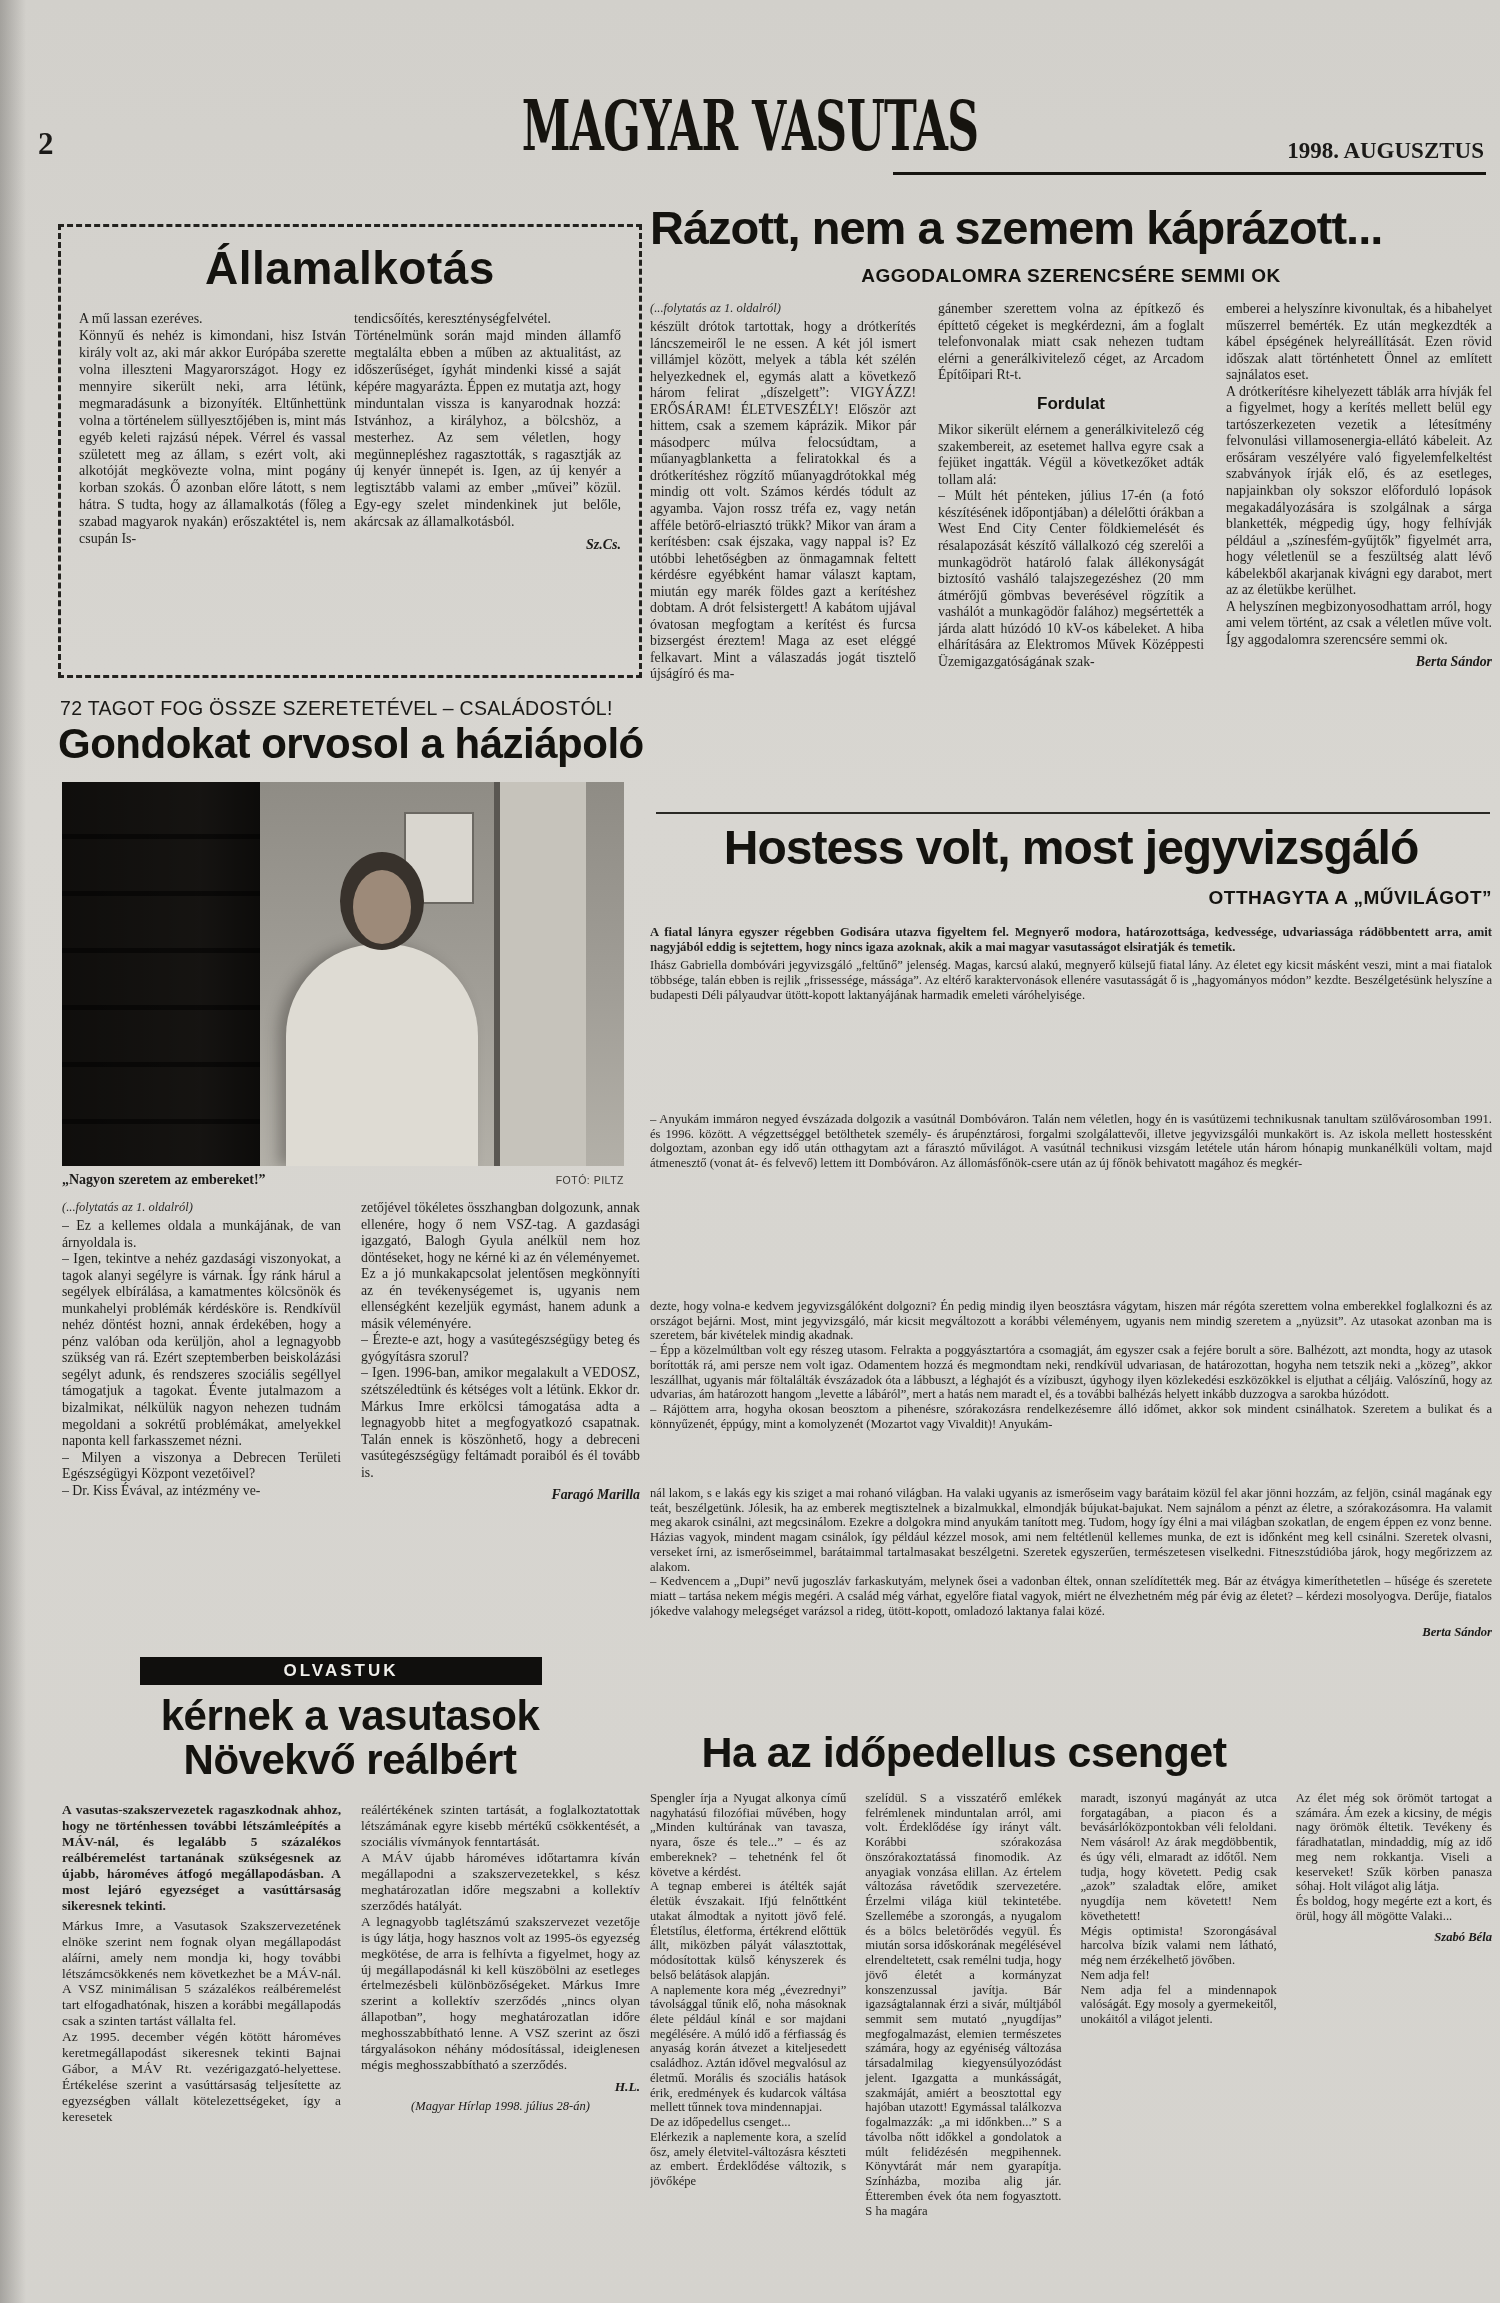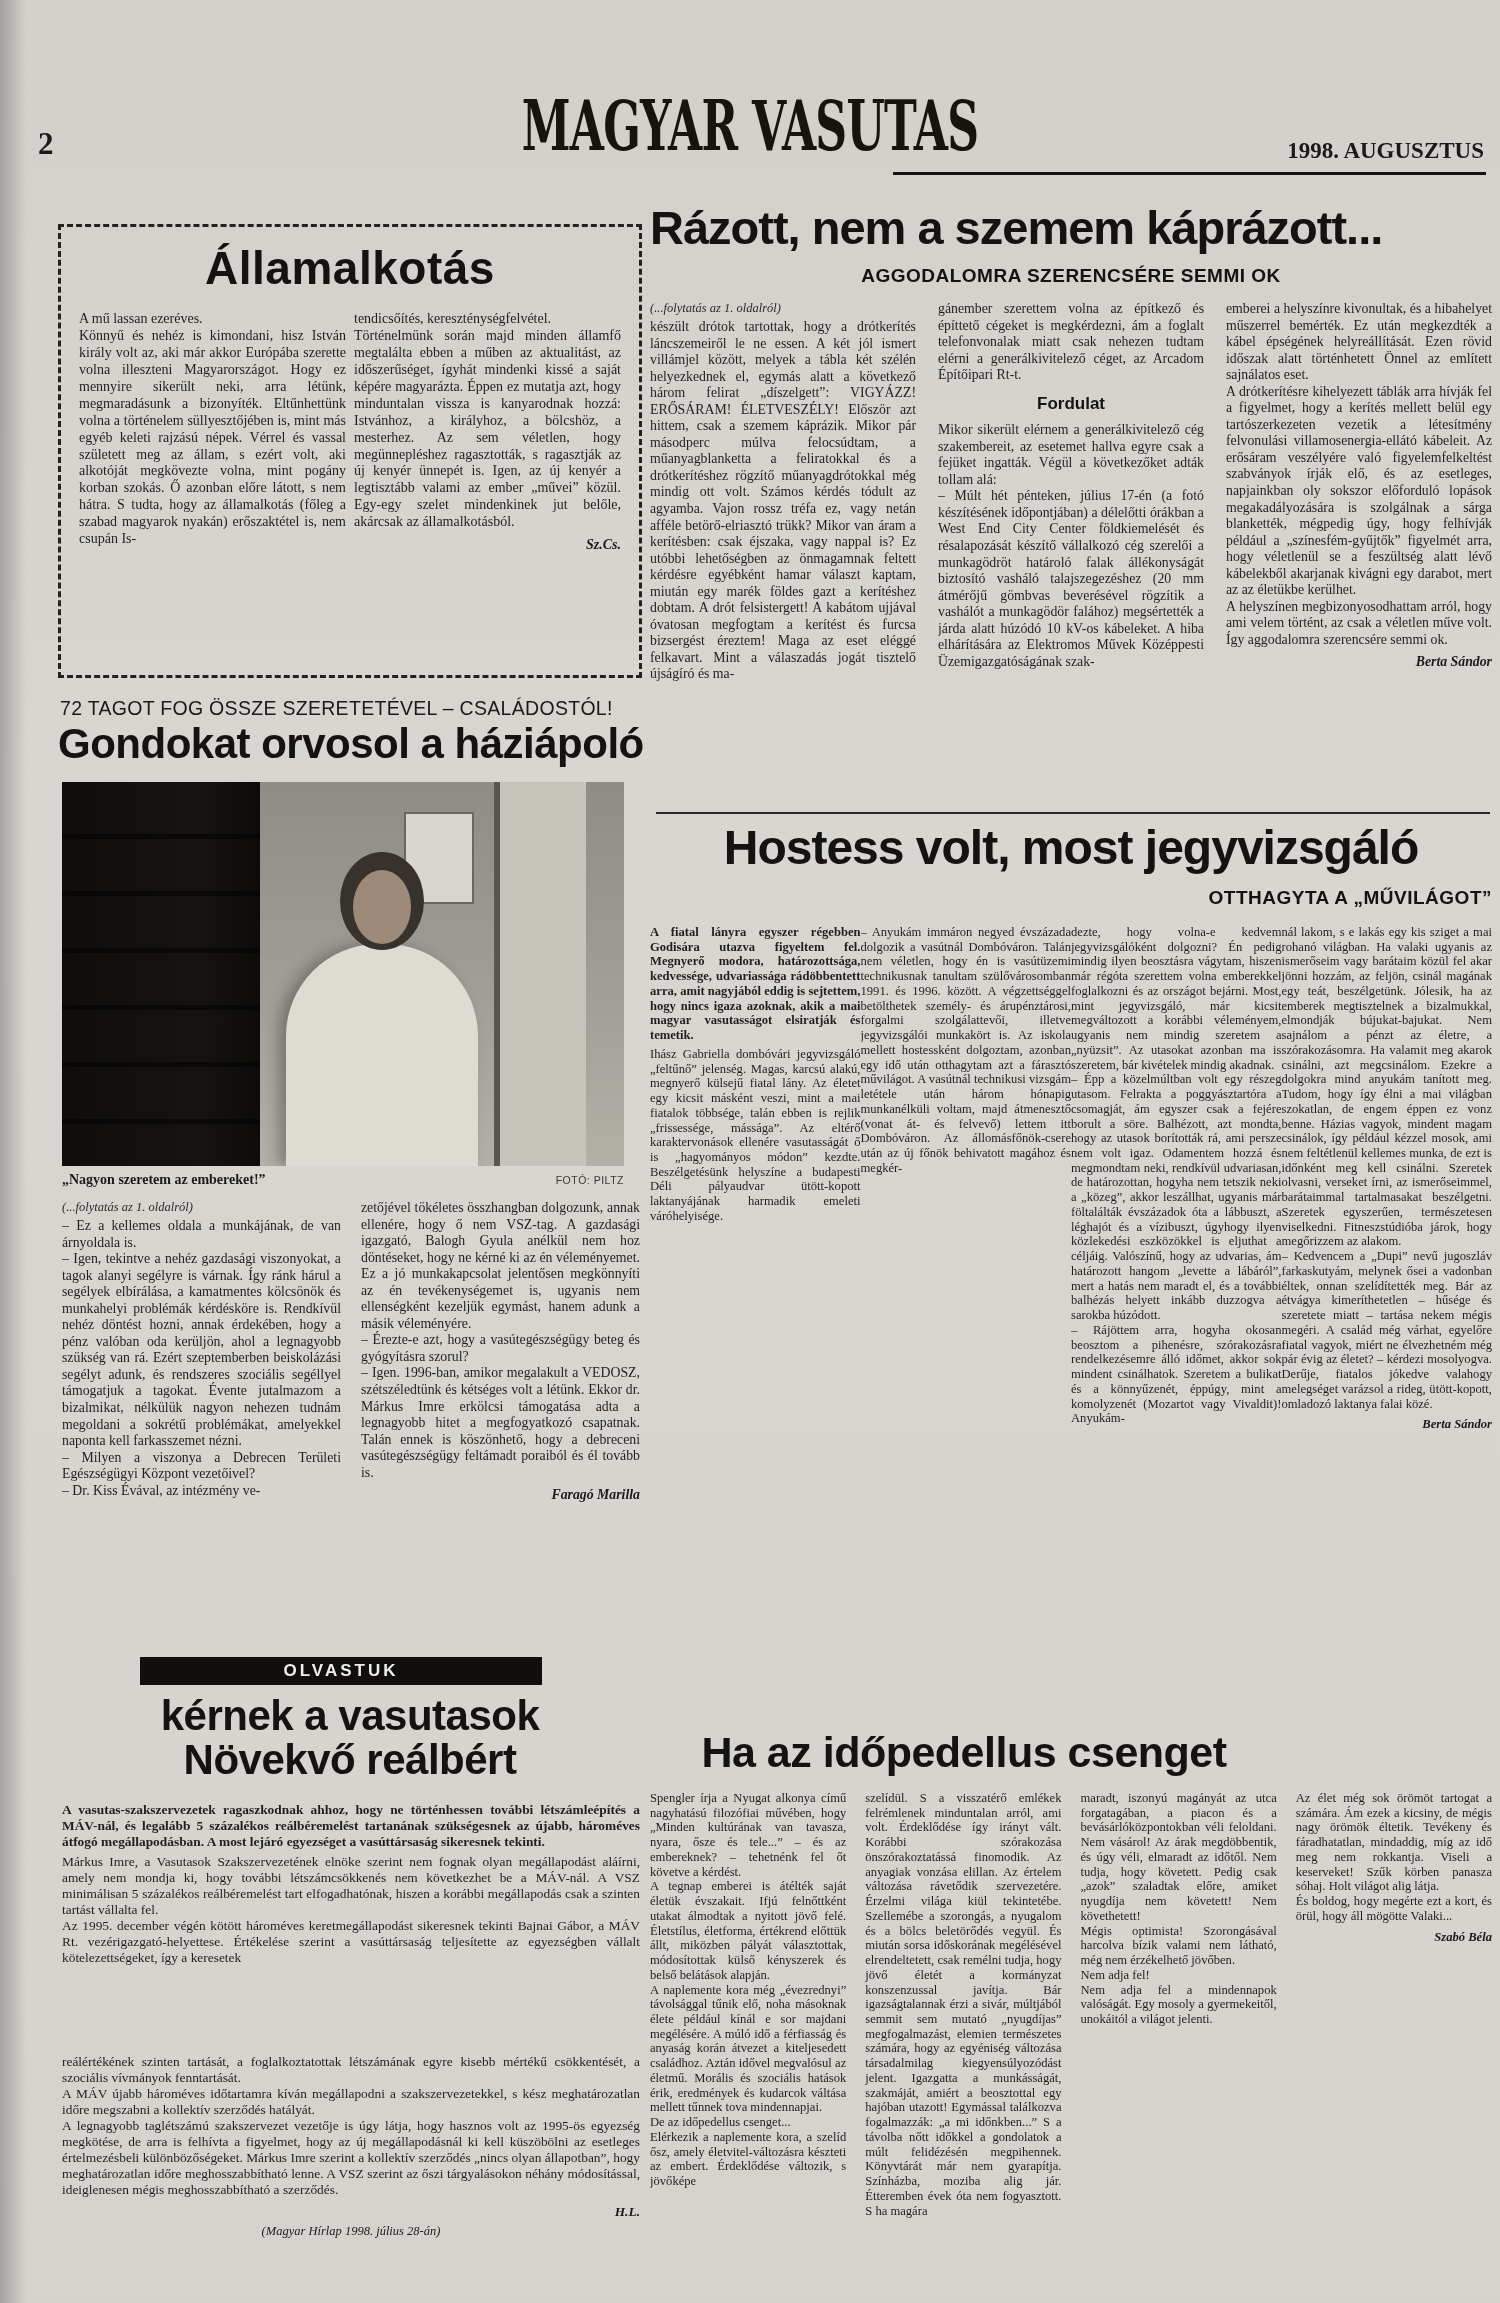"A fiatal lányra egyszer régebben" .hostess-cols { flex-direction: none -> column }
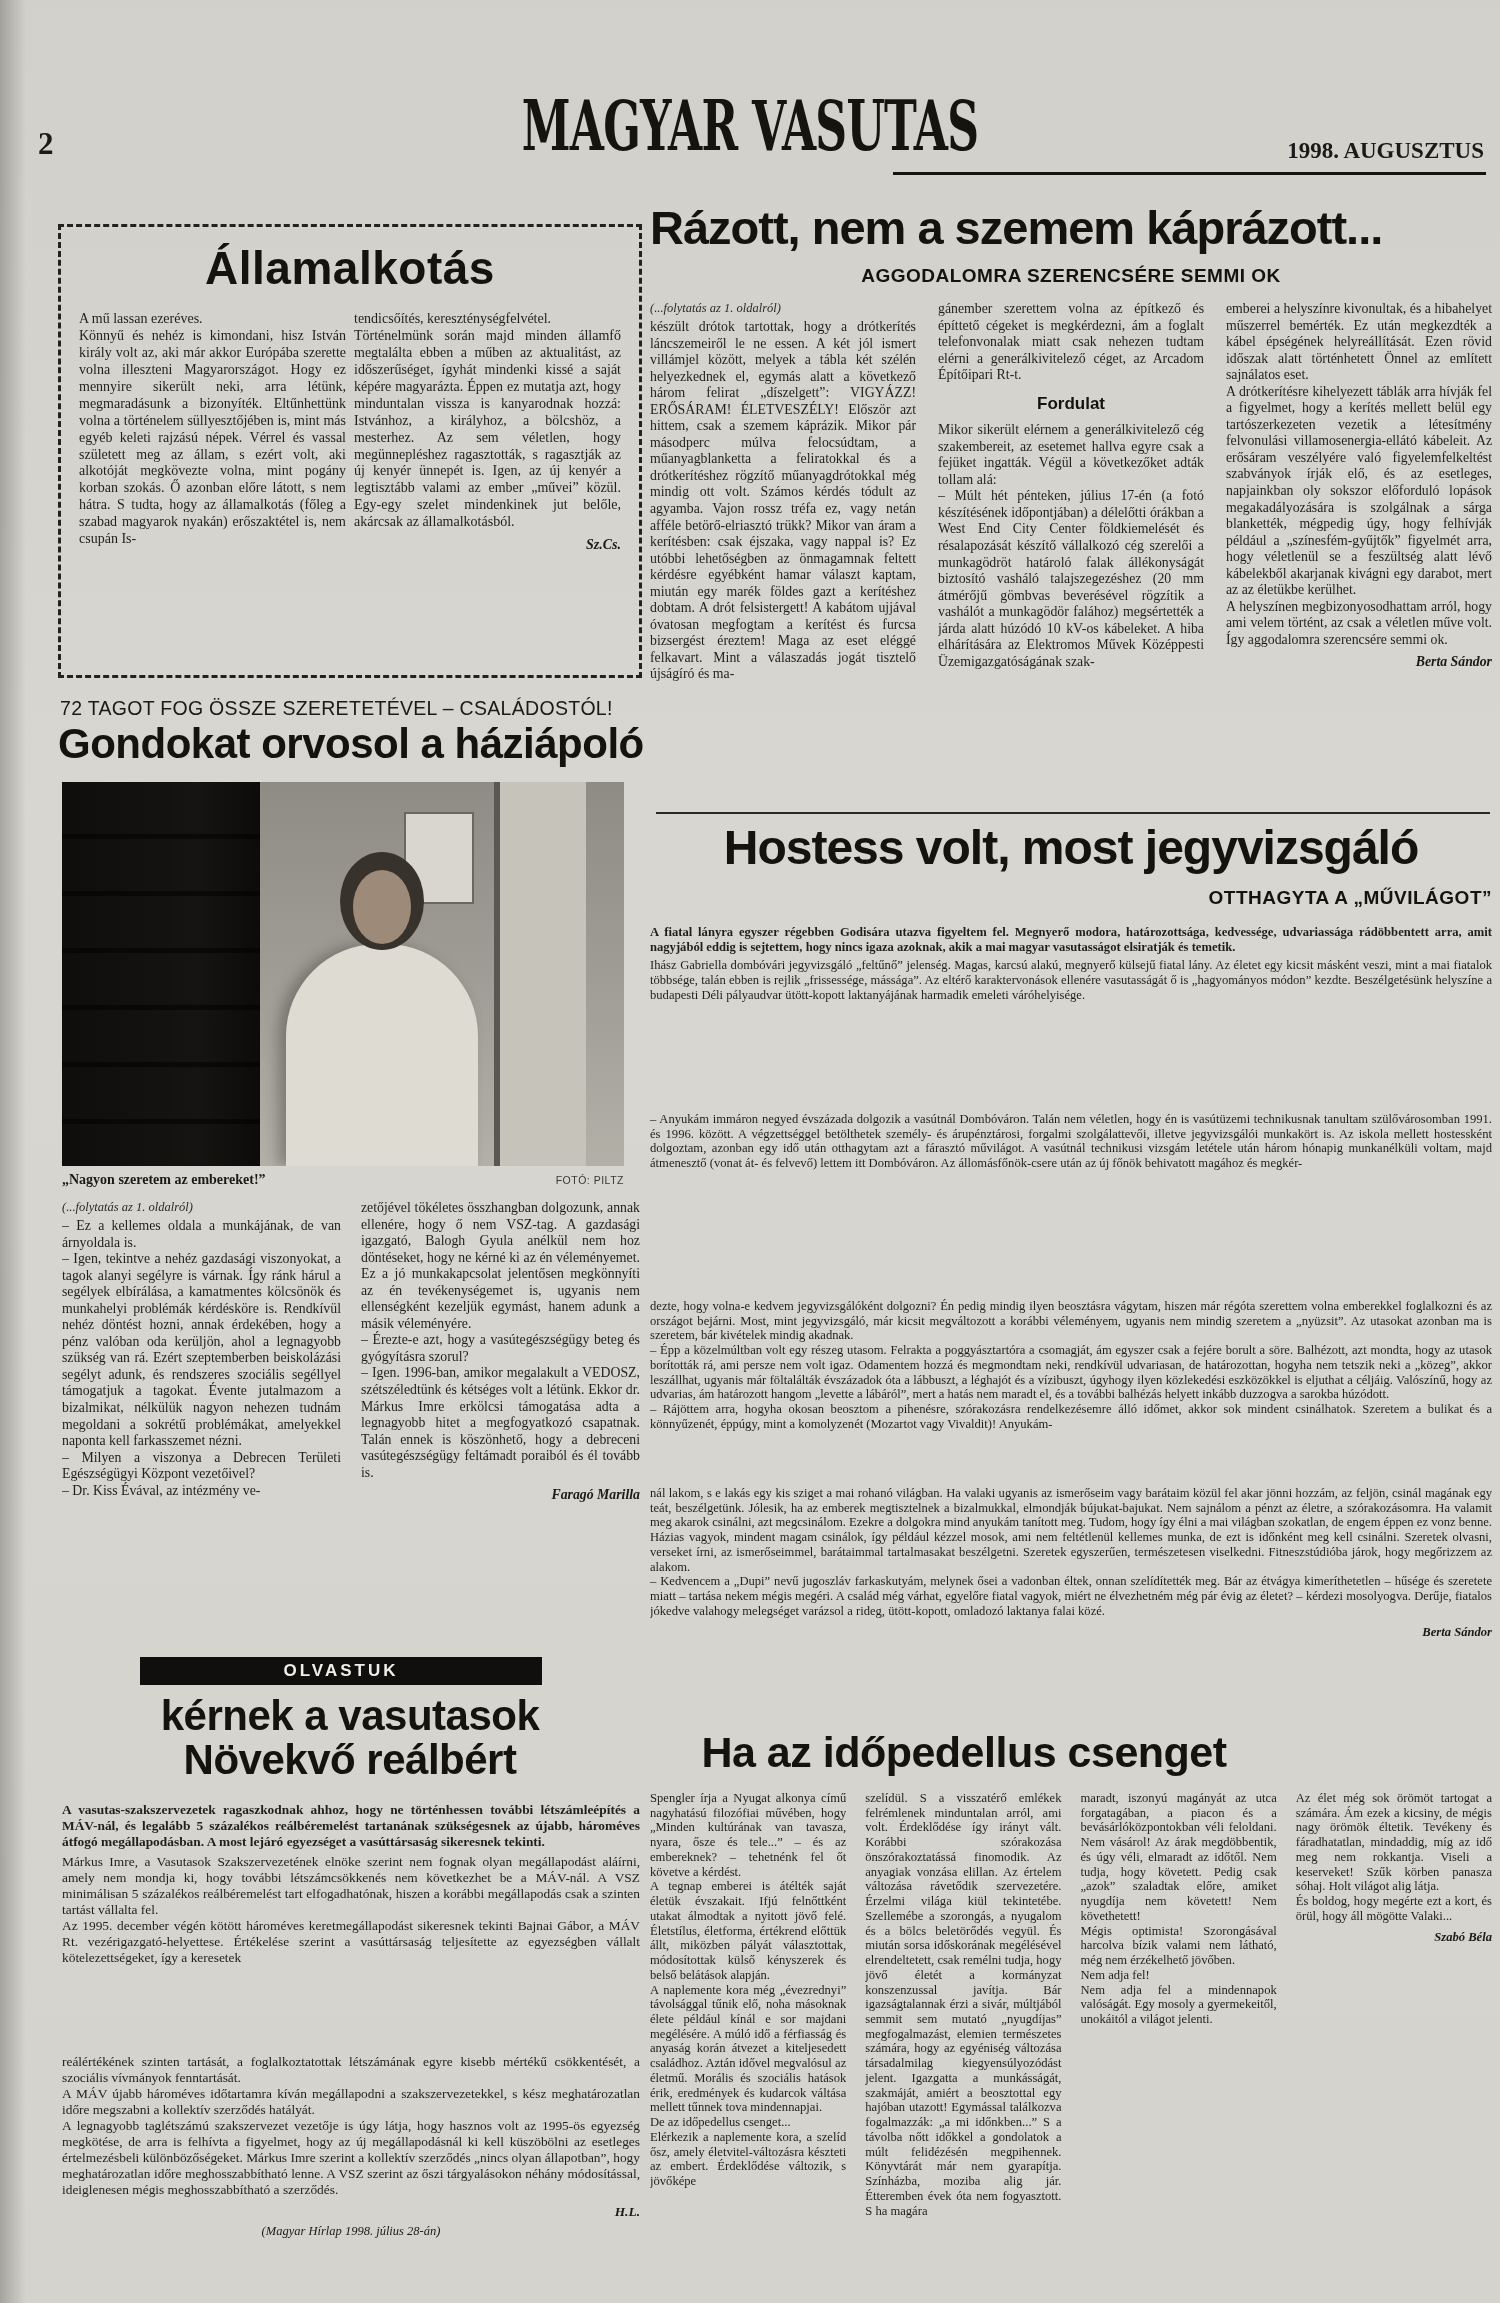"A vasutas-szakszervezetek ragaszkodnak" .realber-cols { flex-direction: column -> none }
